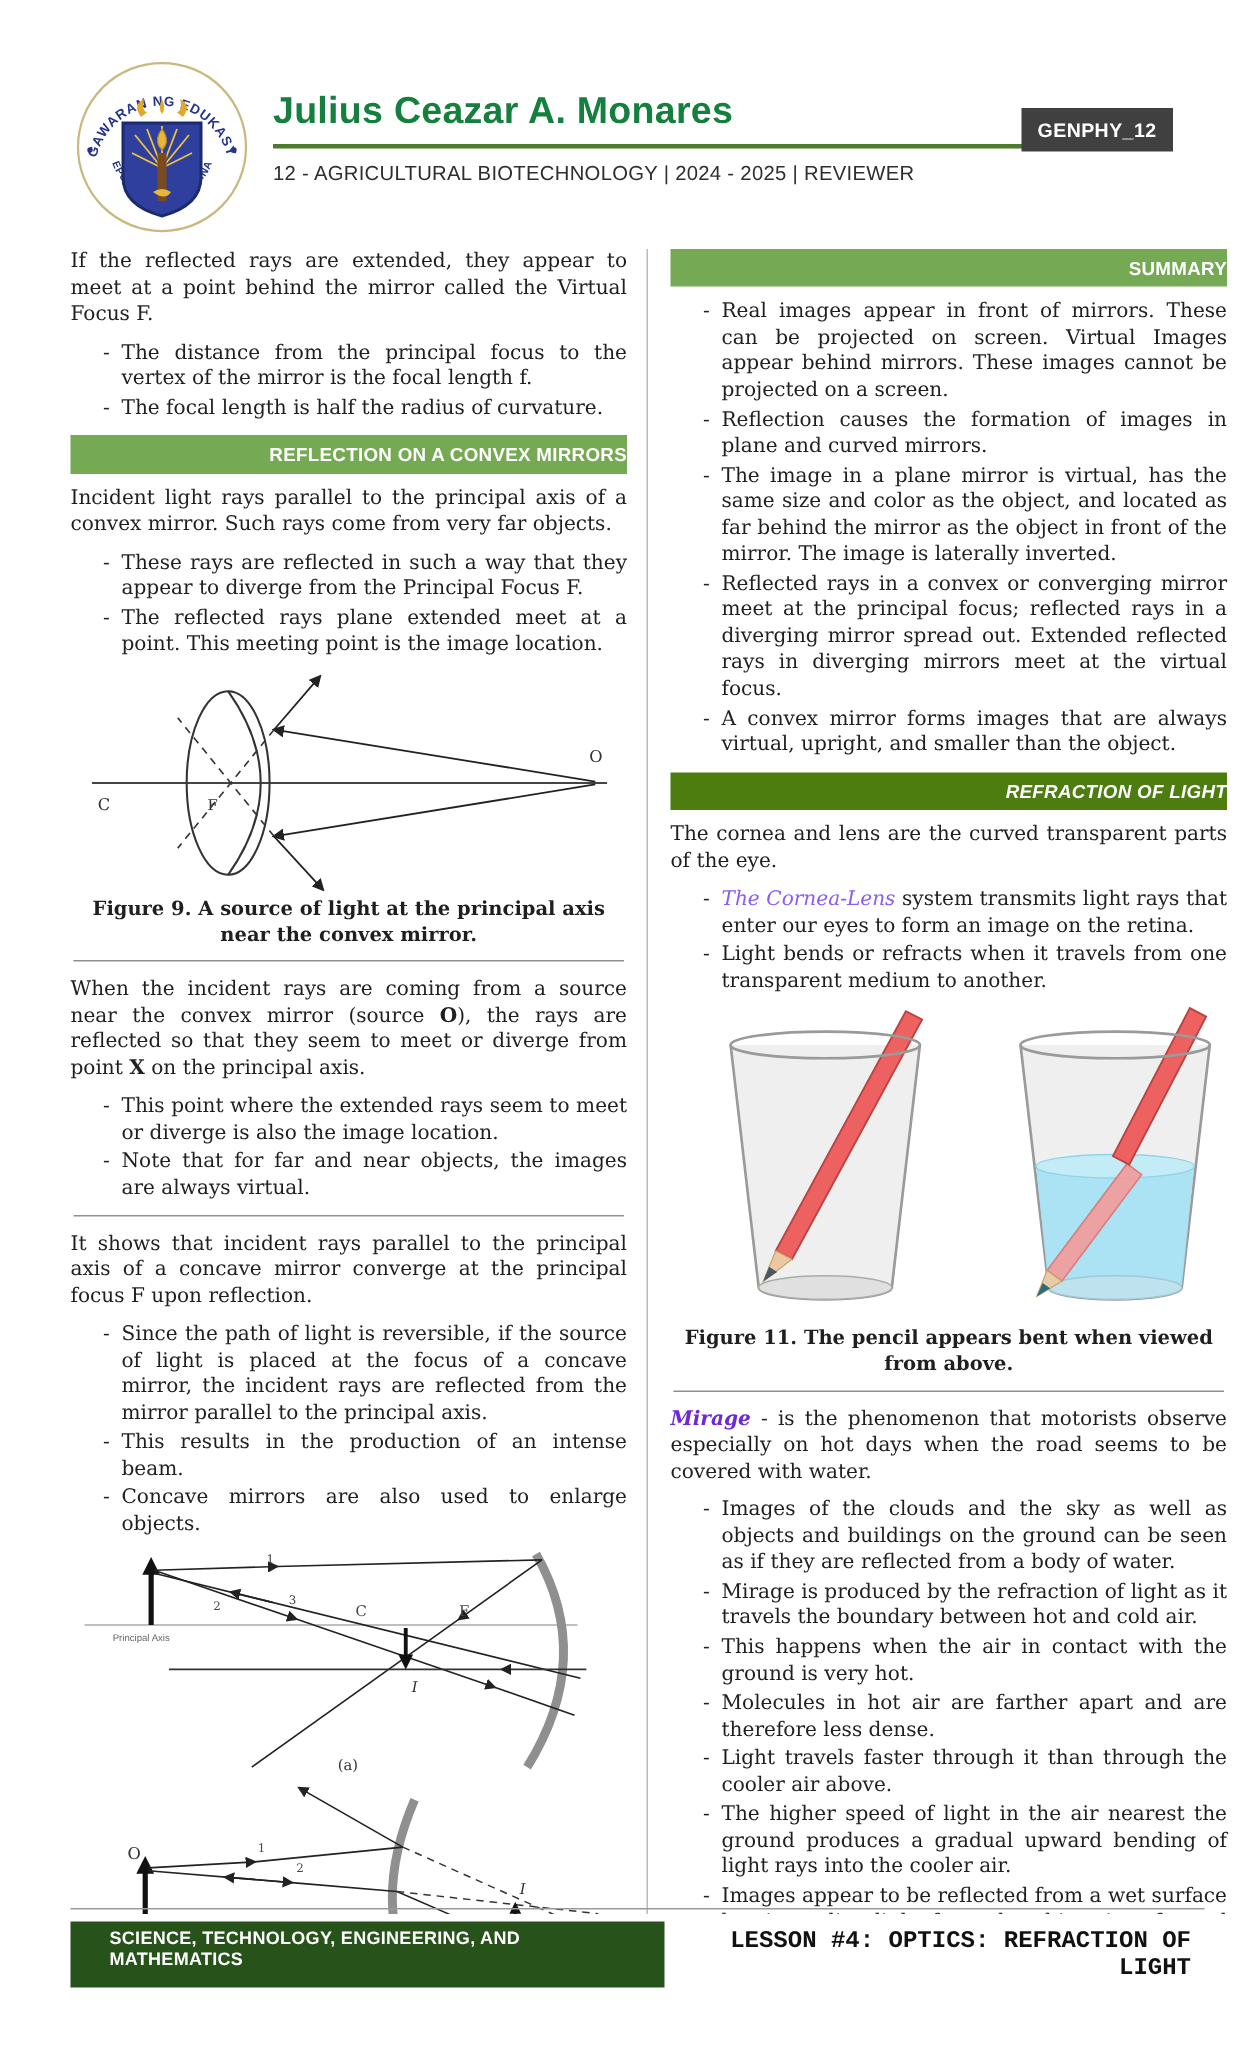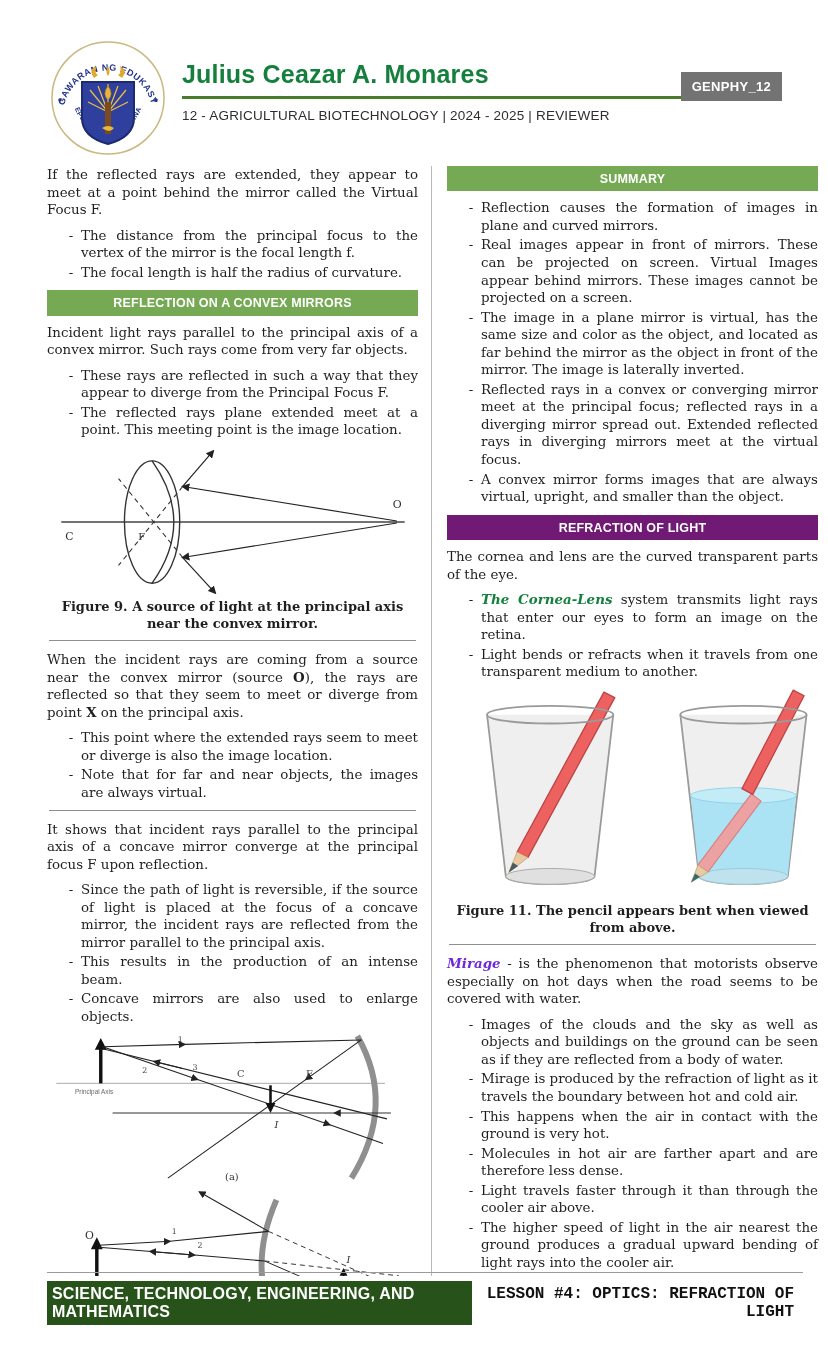"GENPHY_12" .badge { background: #737373 -> #404040 }
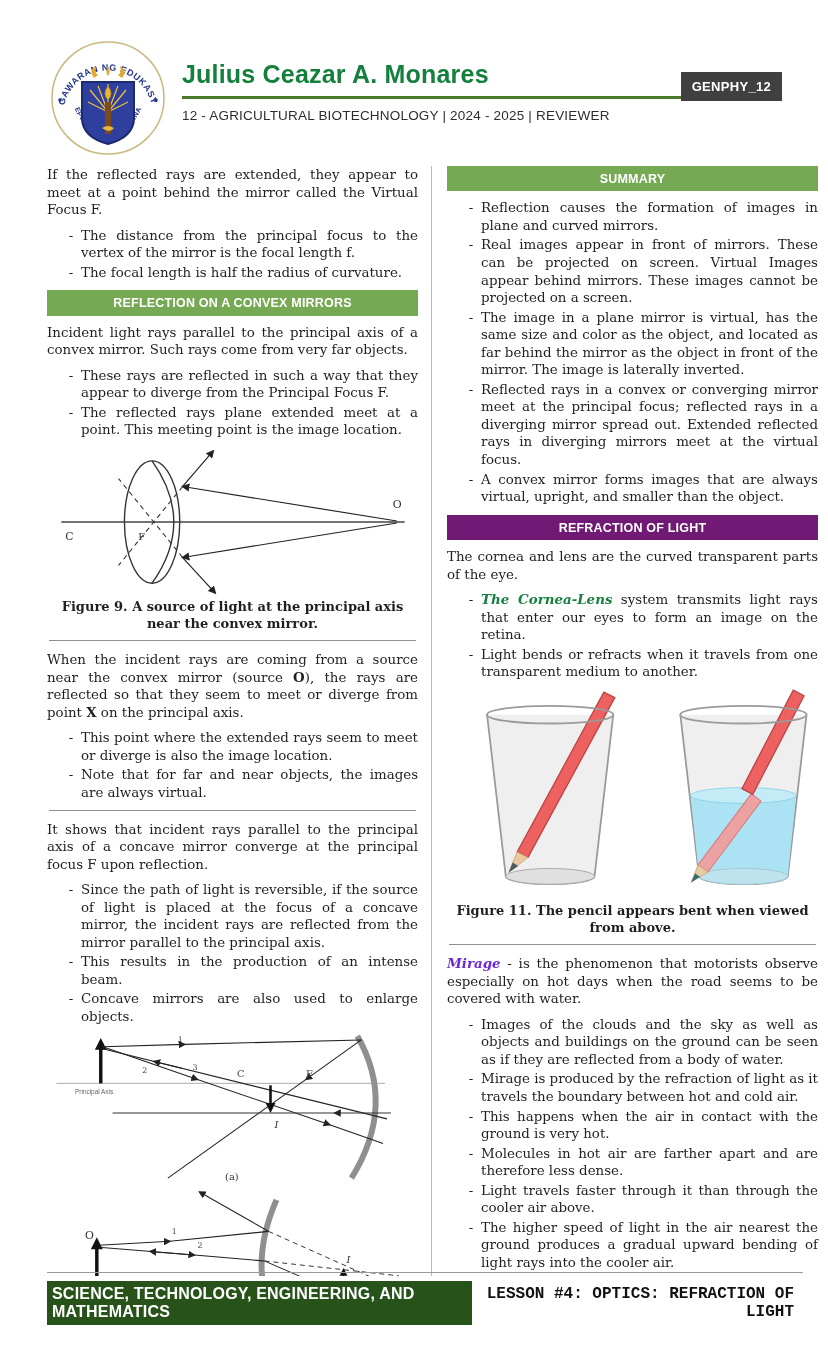"SUMMARY" .sec-bar { text-align: center -> right }
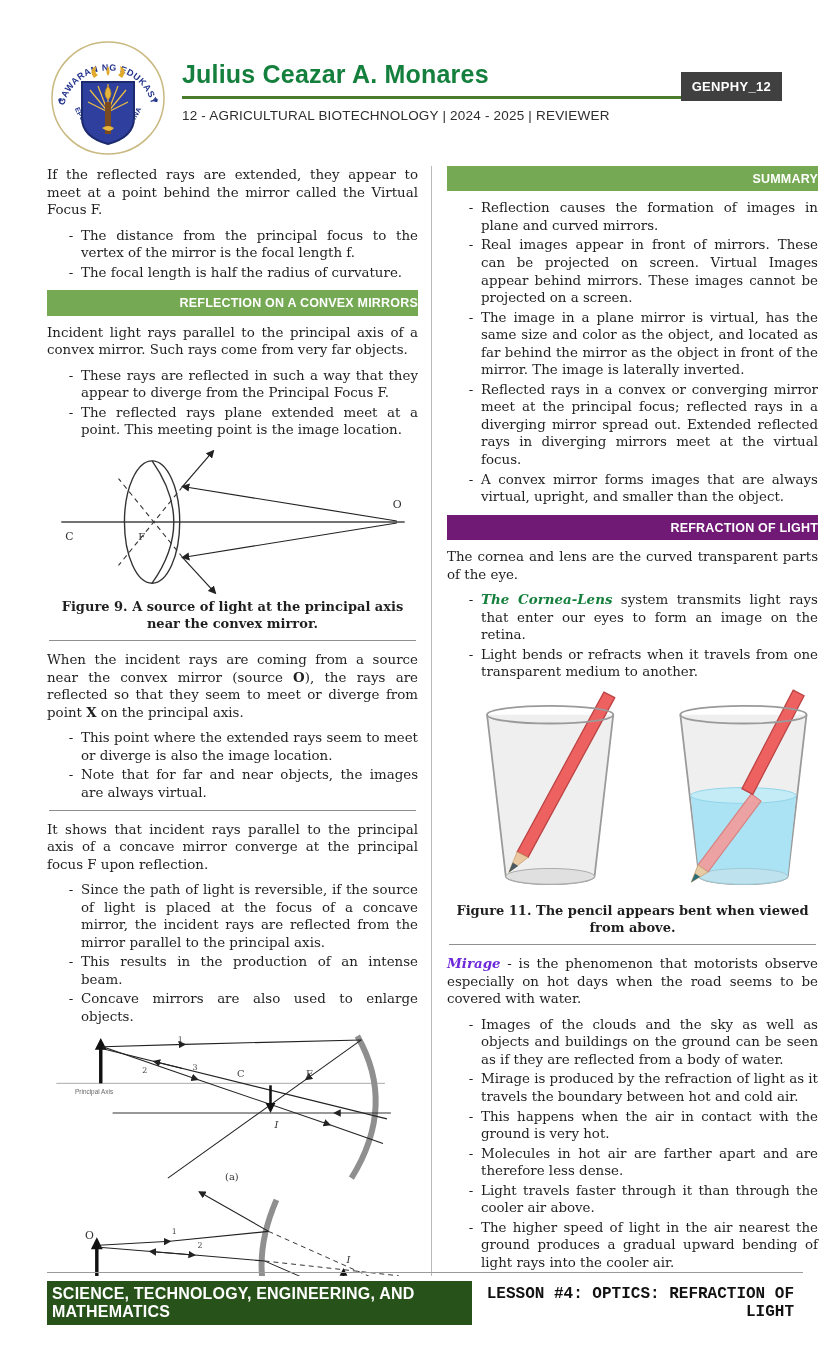"Reflection causes the formation of" div.li { order: before "Real images appear in front" -> after "Real images appear in front" }
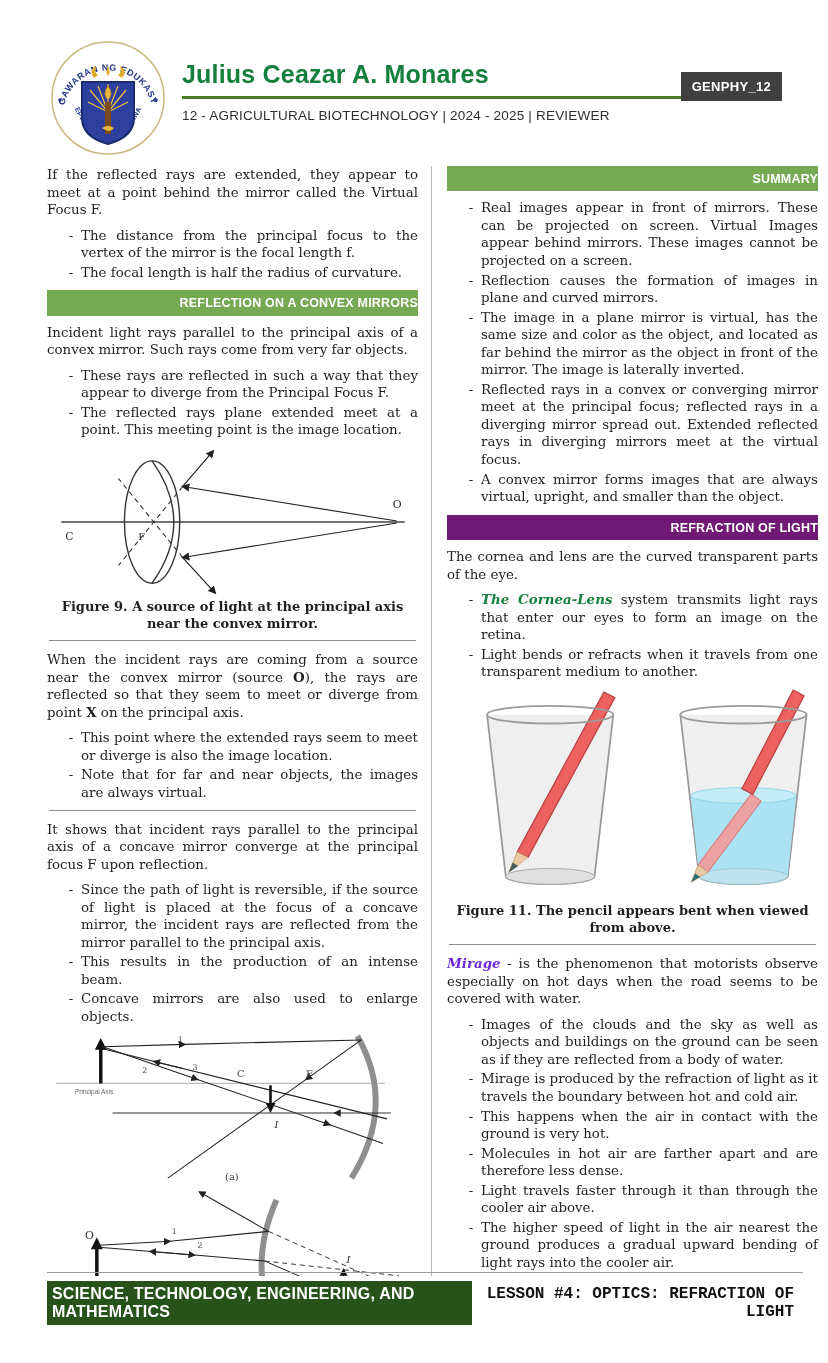"REFRACTION OF LIGHT" .sec-bar.dark { background: #701a75 -> #4d7c0f; font-style: none -> italic }
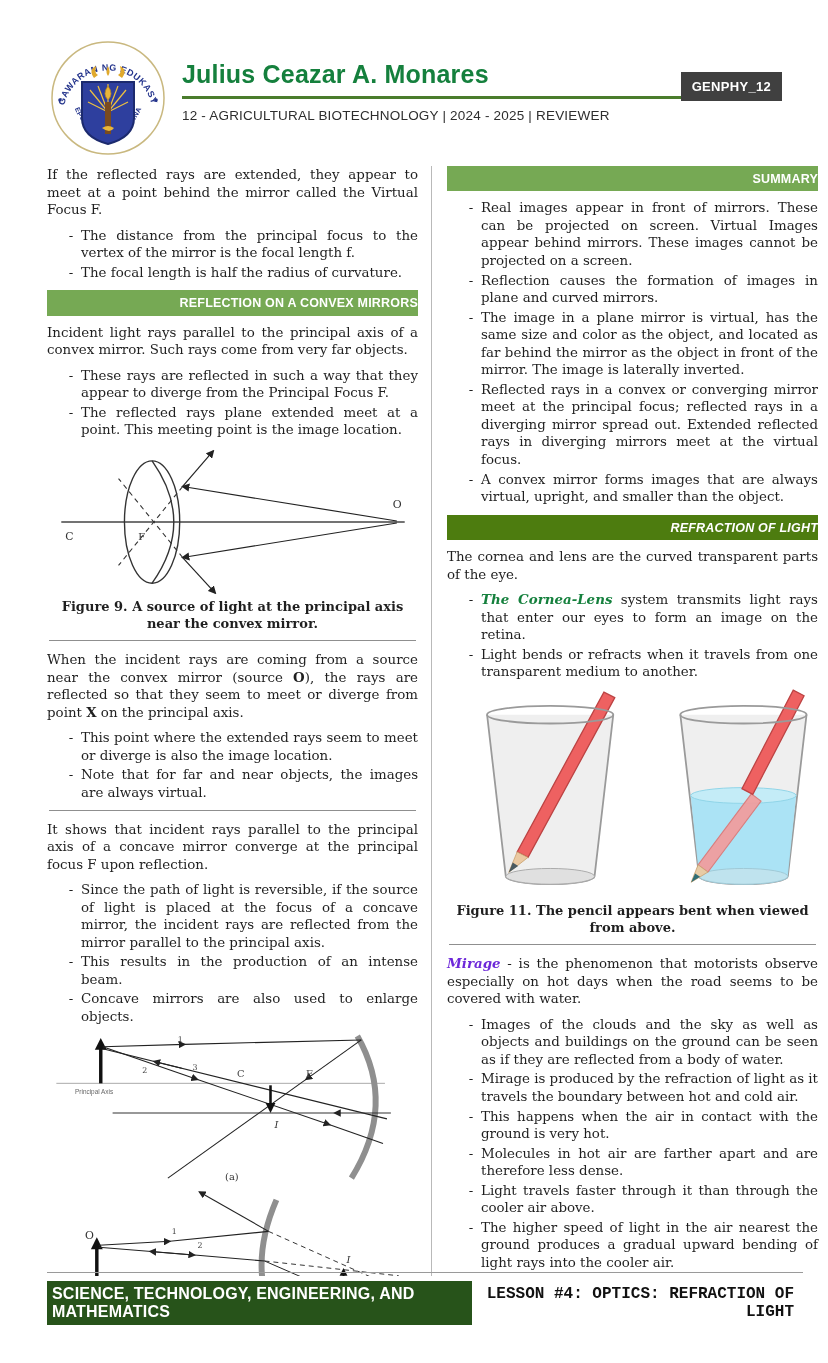"The Cornea-Lens" .em-red { color: #15803d -> #8b5cf6; font-weight: bold -> normal }
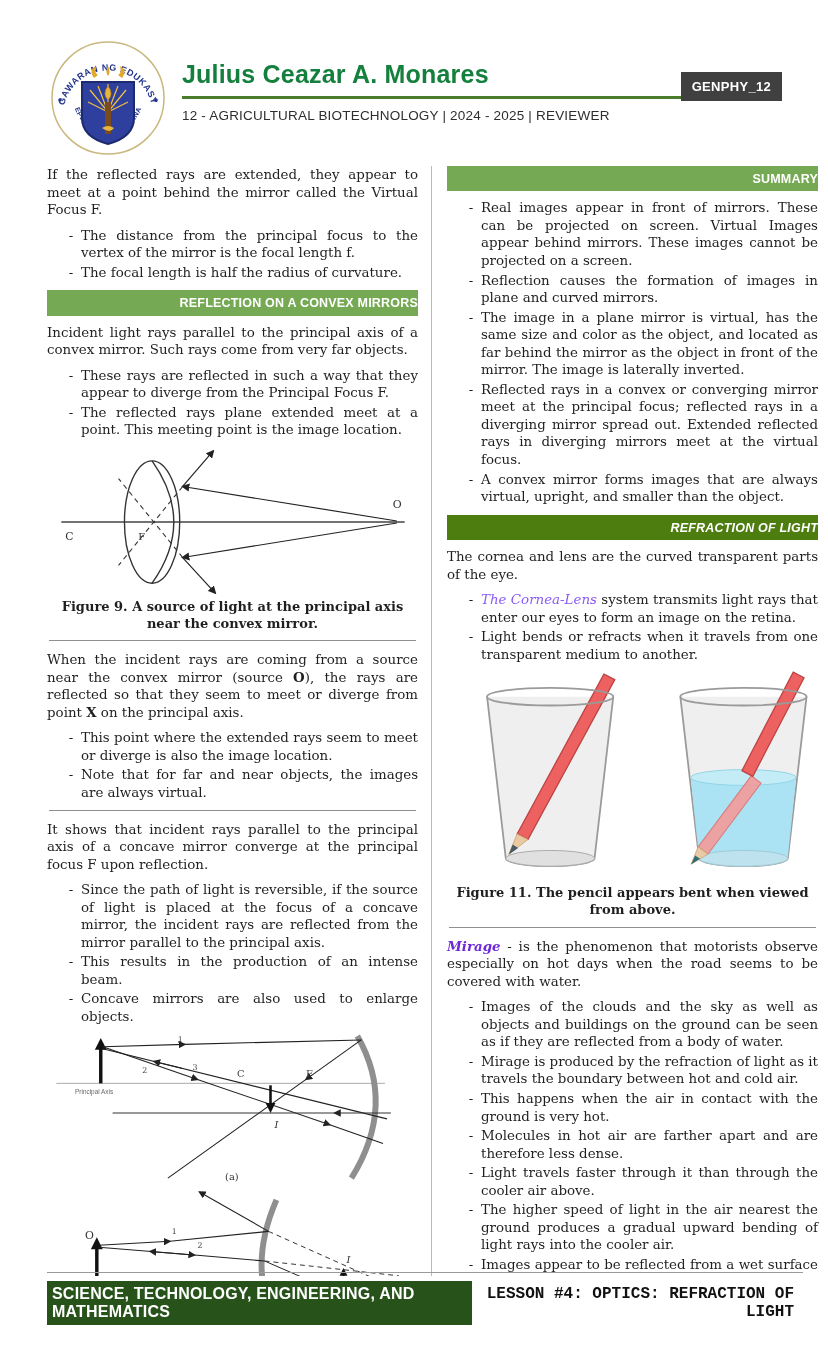"SCIENCE, TECHNOLOGY, ENGINEERING, AND" .f-badge { font-size: 16px -> 12px; padding: 4px 5px -> 4px 26px }
